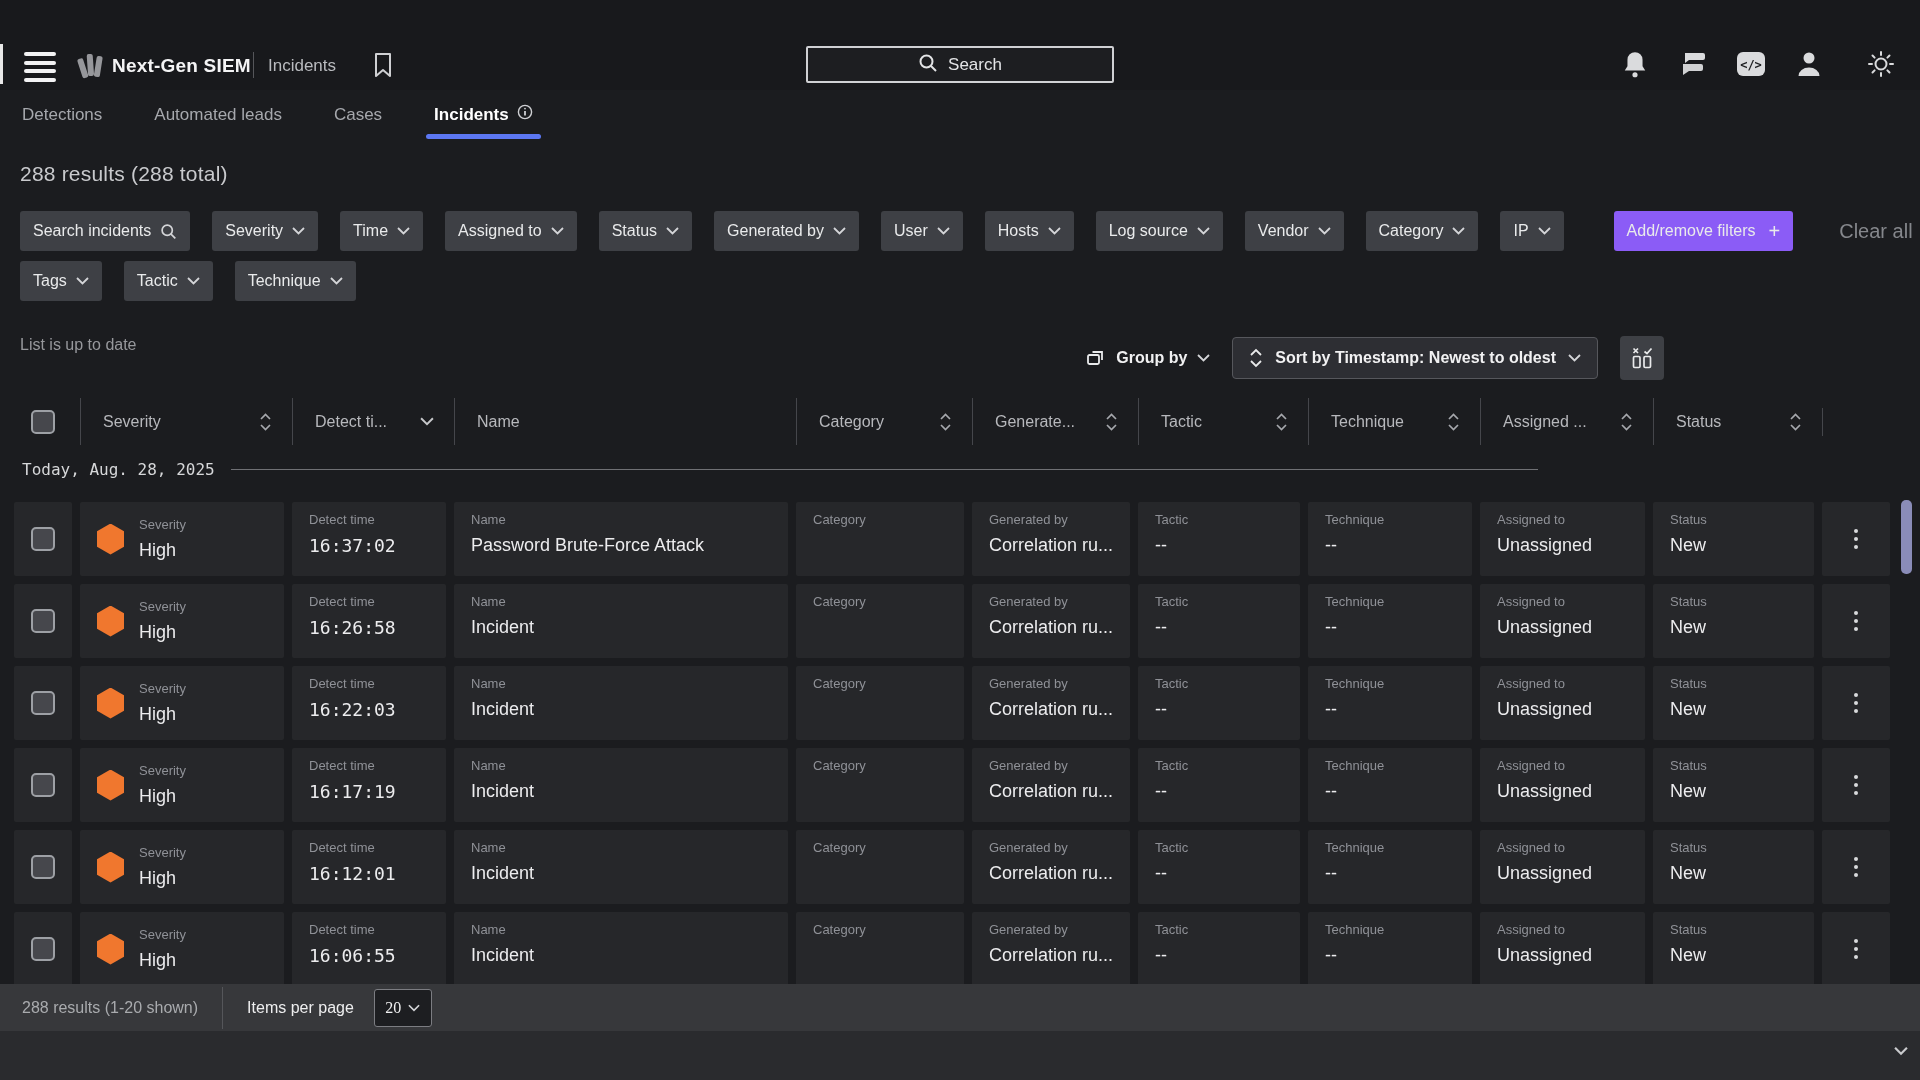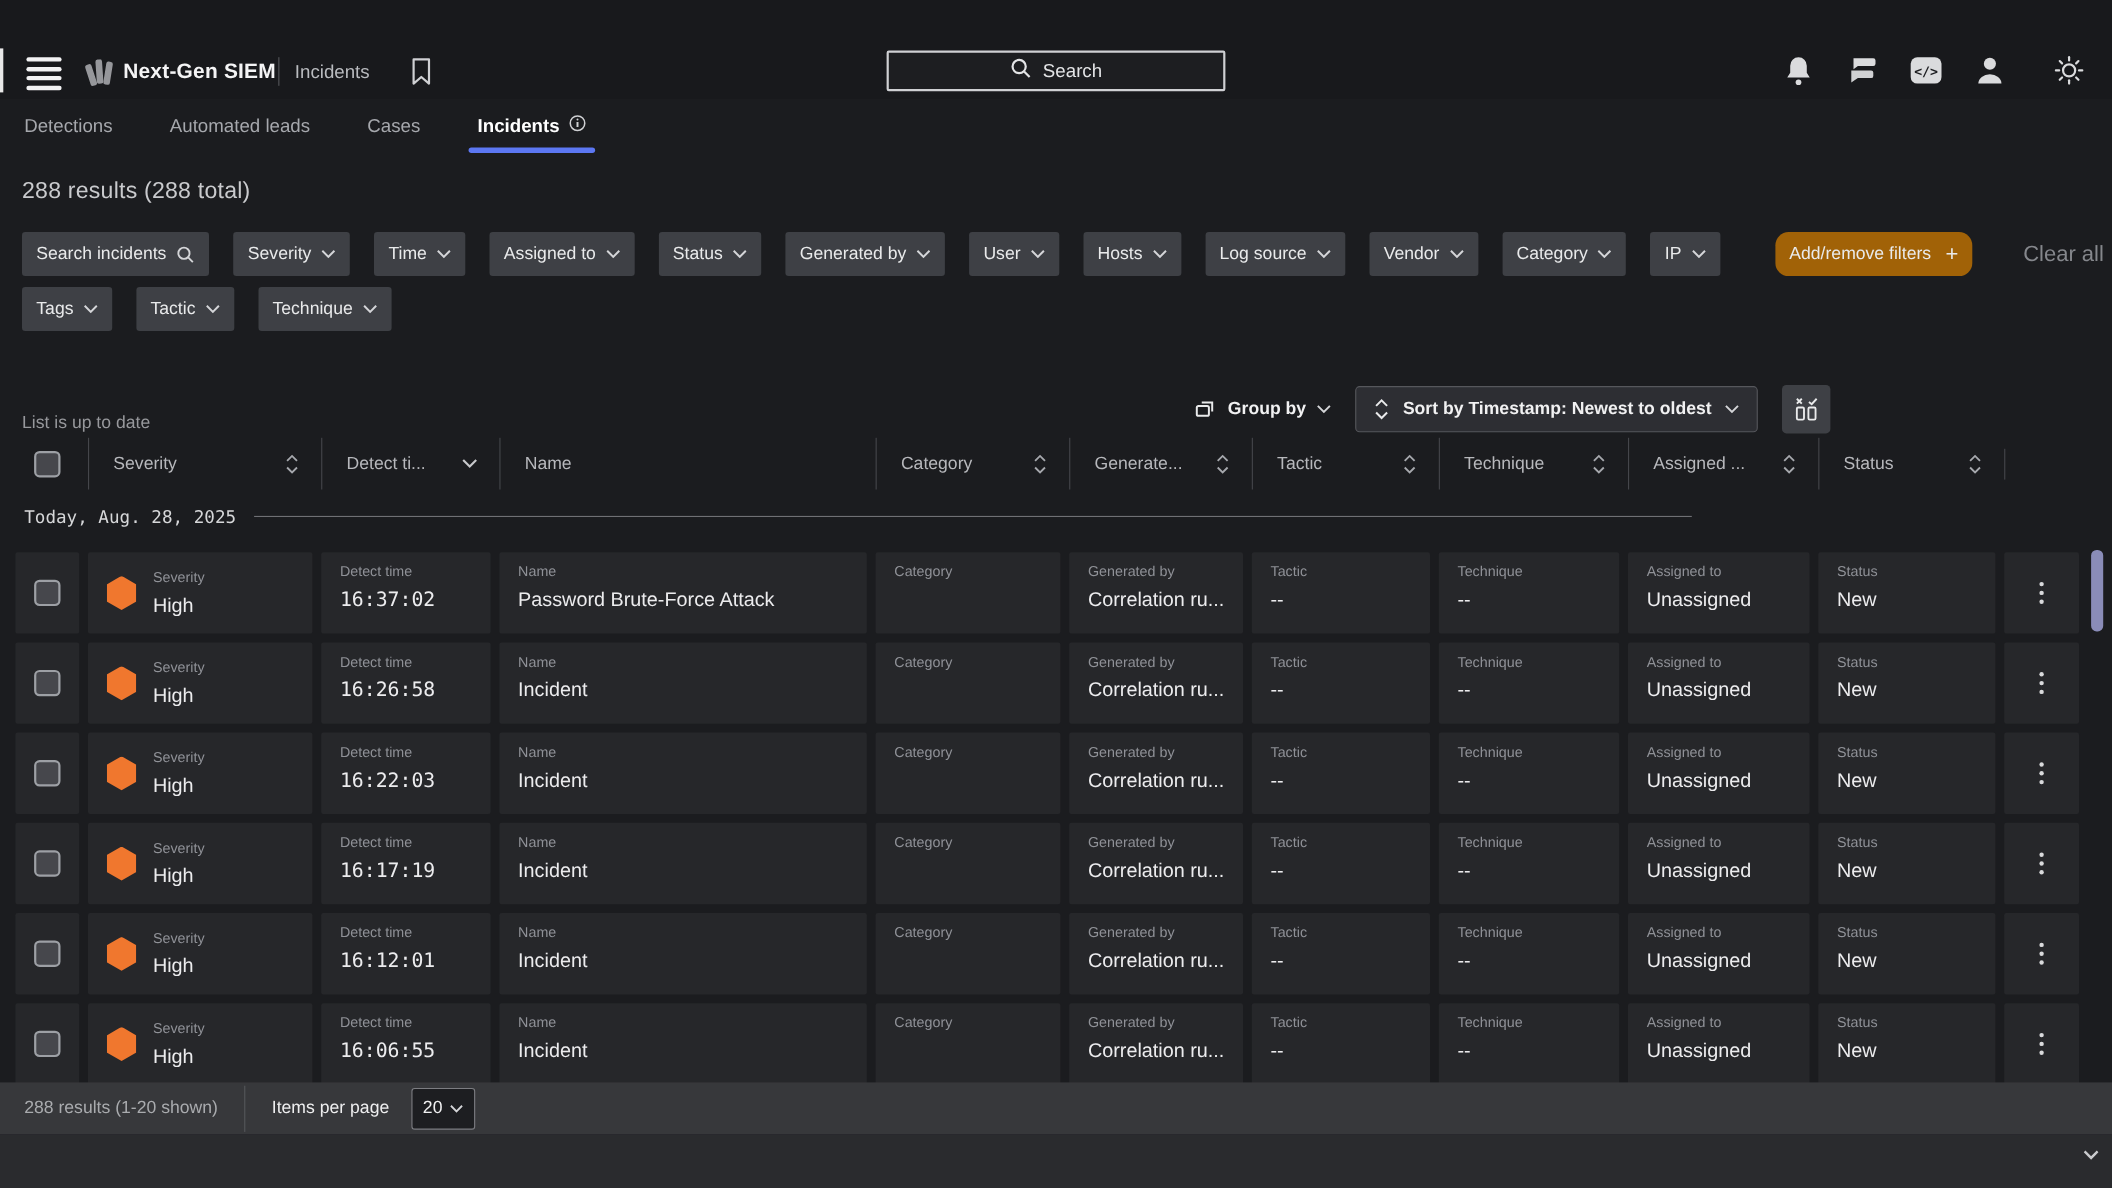"Add/remove filters" #add-remove-chip { background: #a16207 -> #8b5cf6; border-radius: 12px -> none }
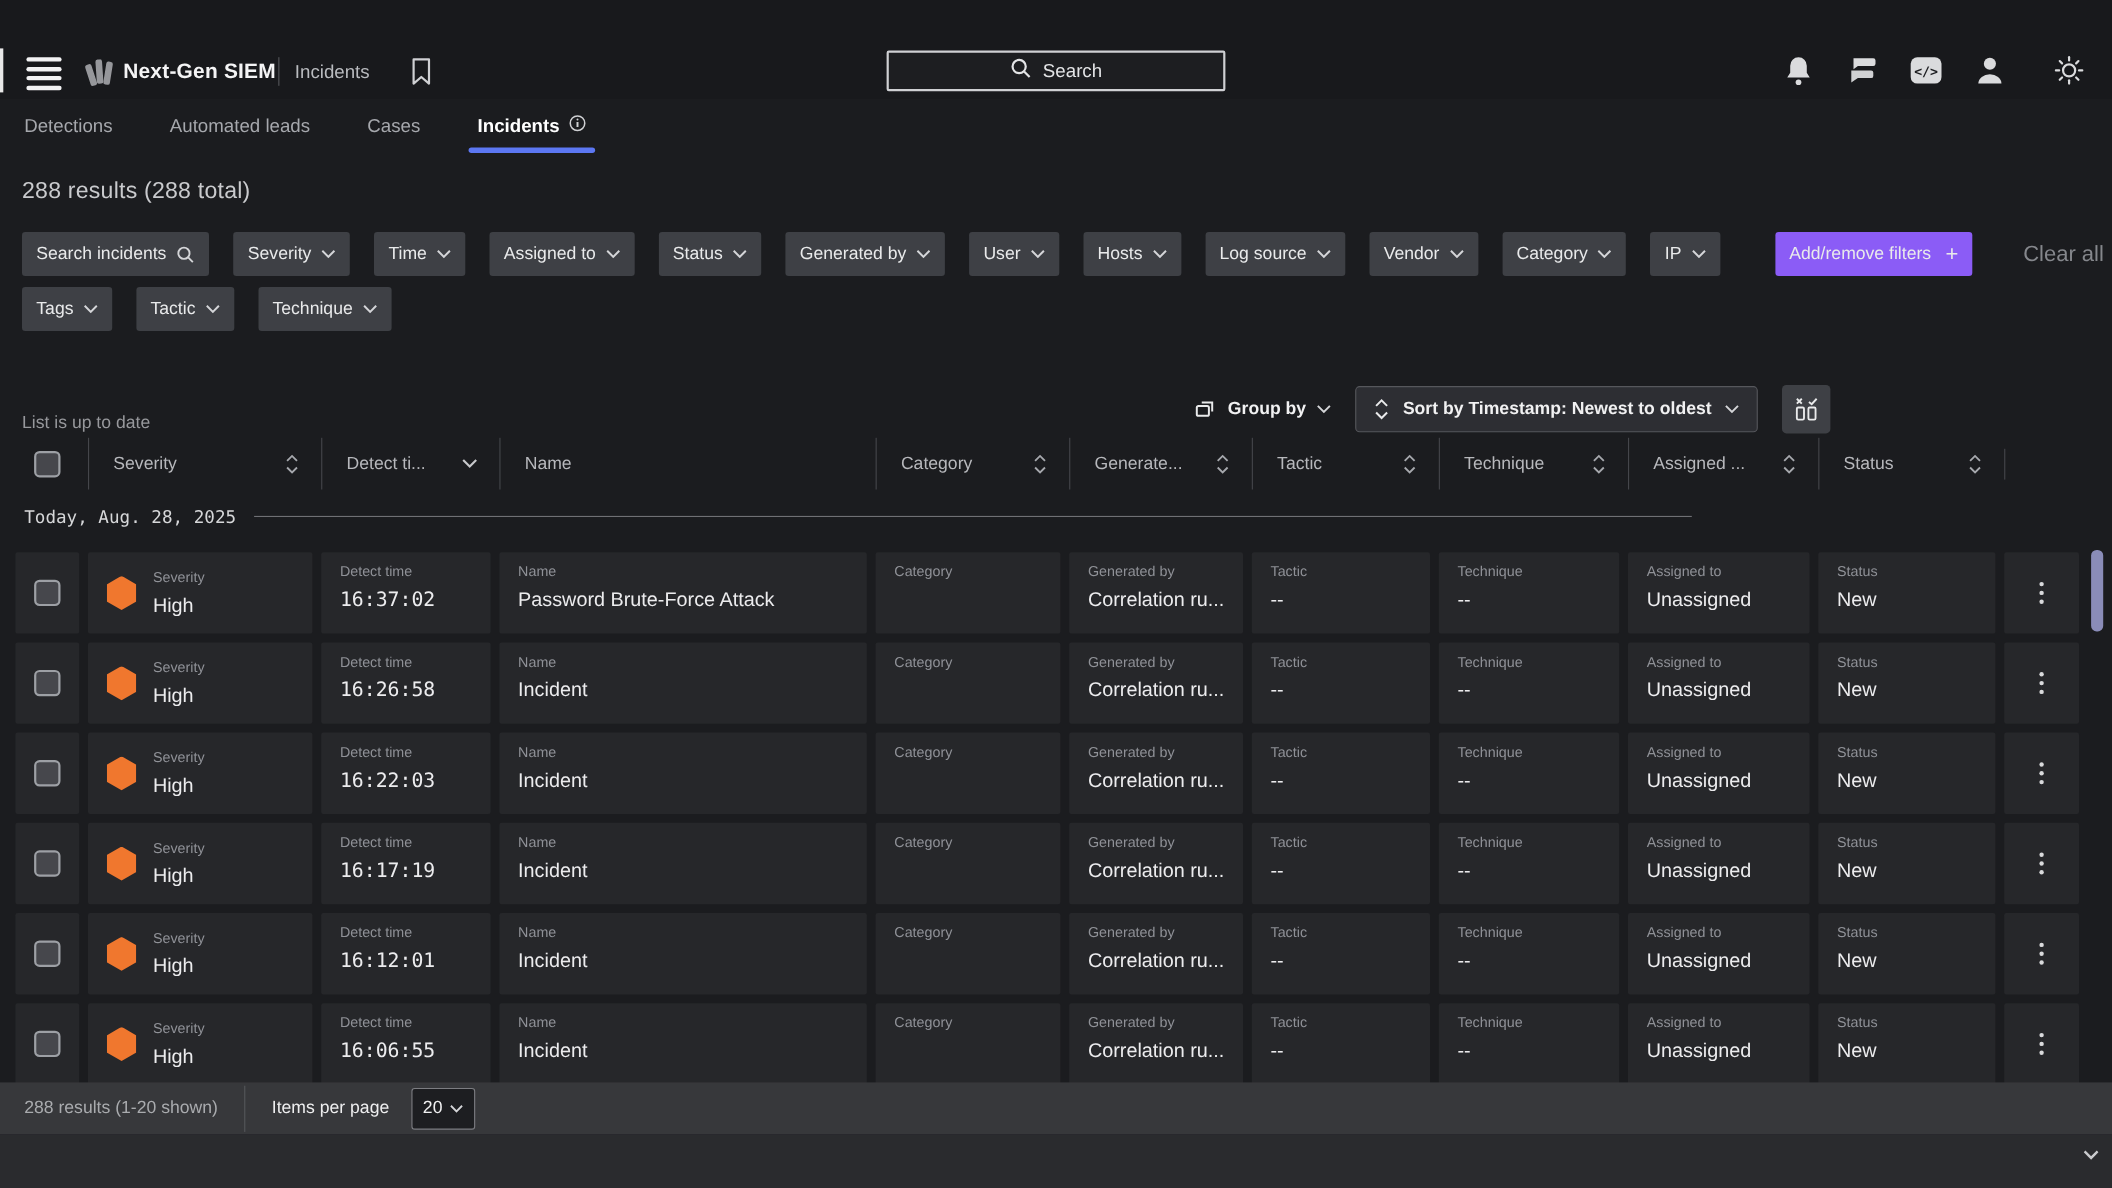"List is up to date" #list-toolbar { align-items: flex-end -> flex-start }
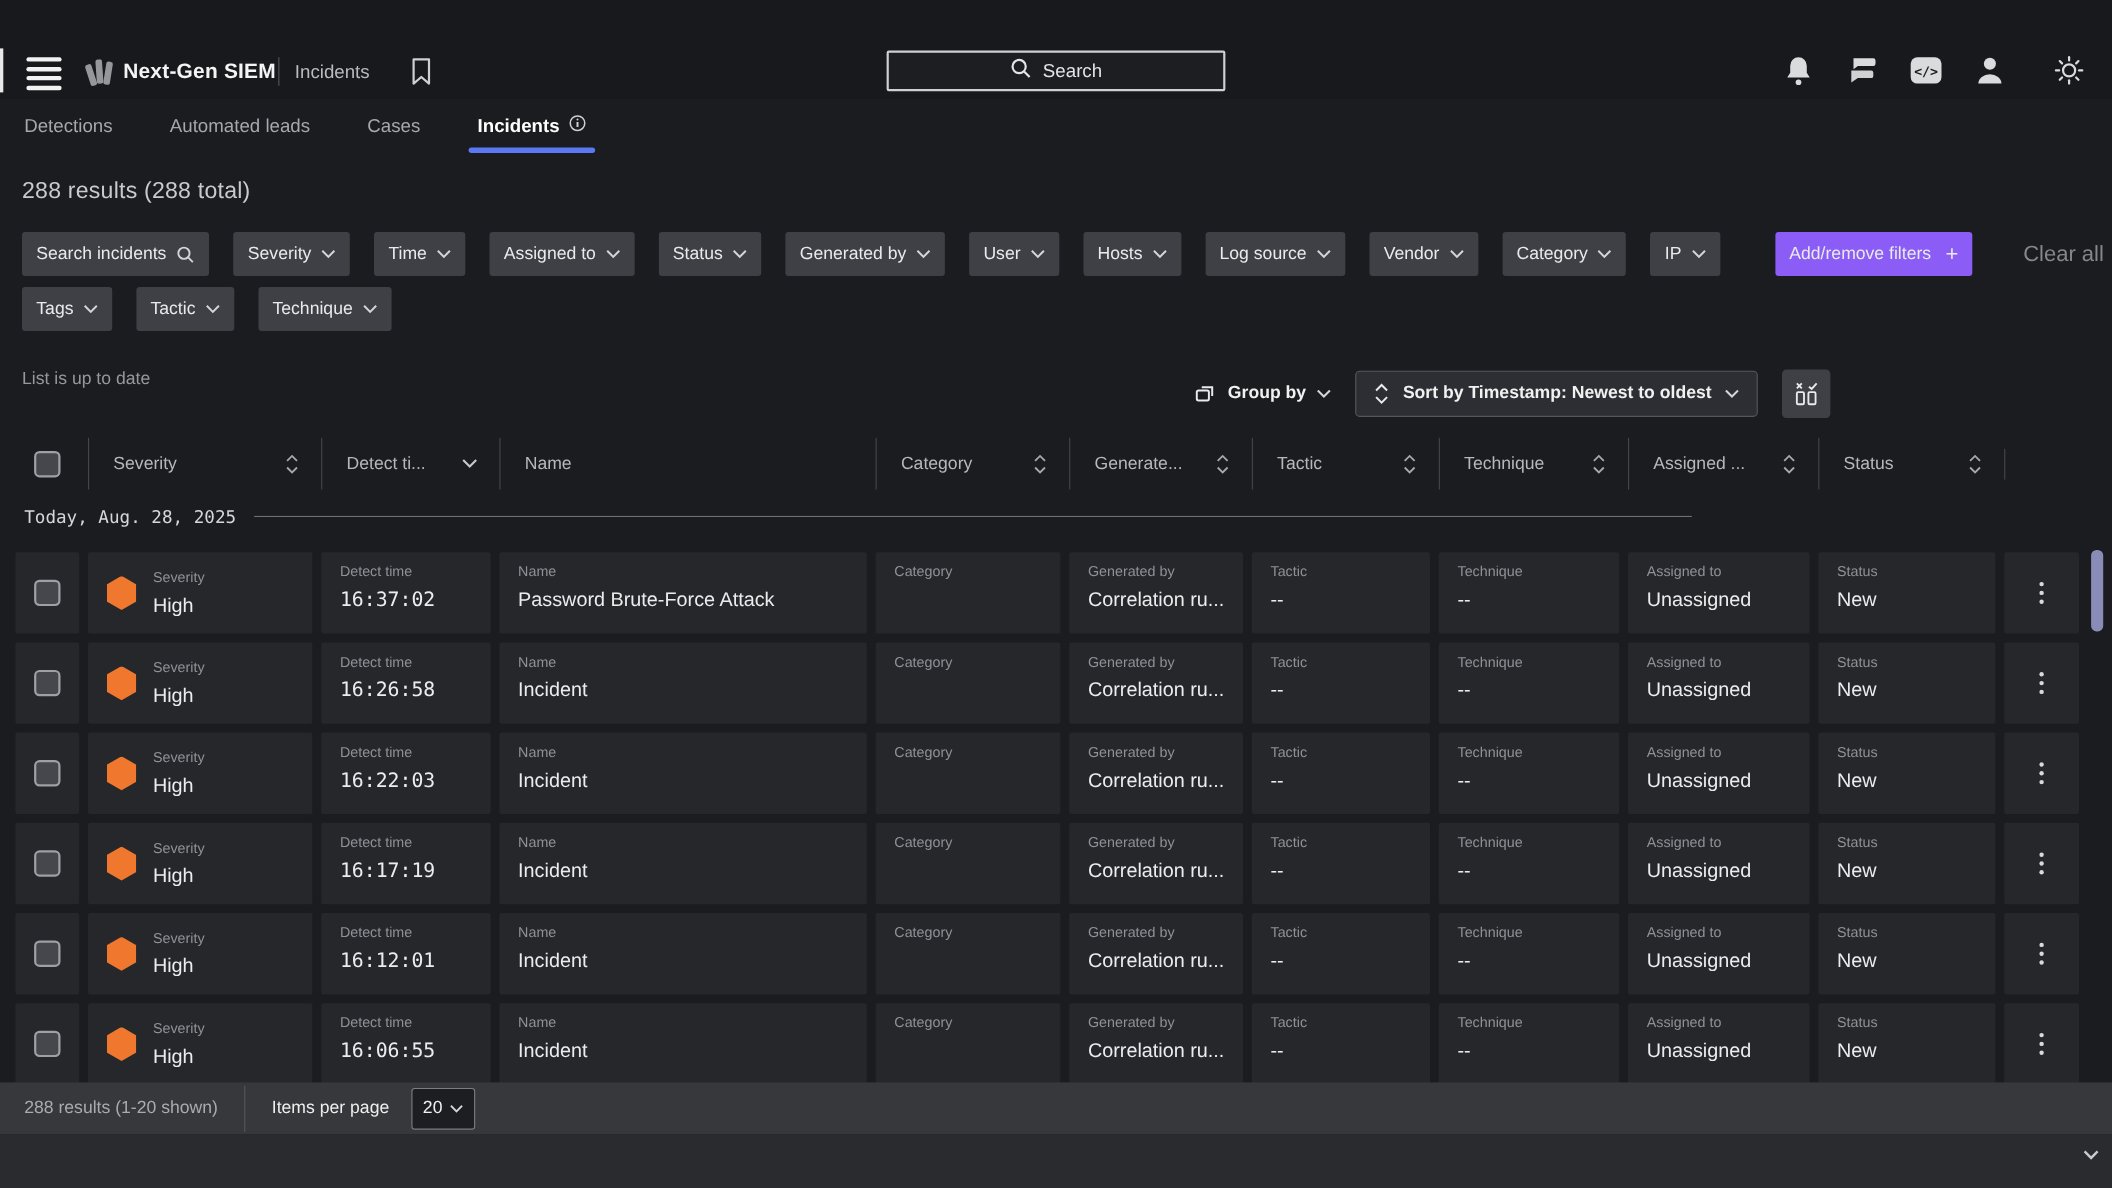"20" #ipp-select { font-family: none -> Liberation Serif, serif }
